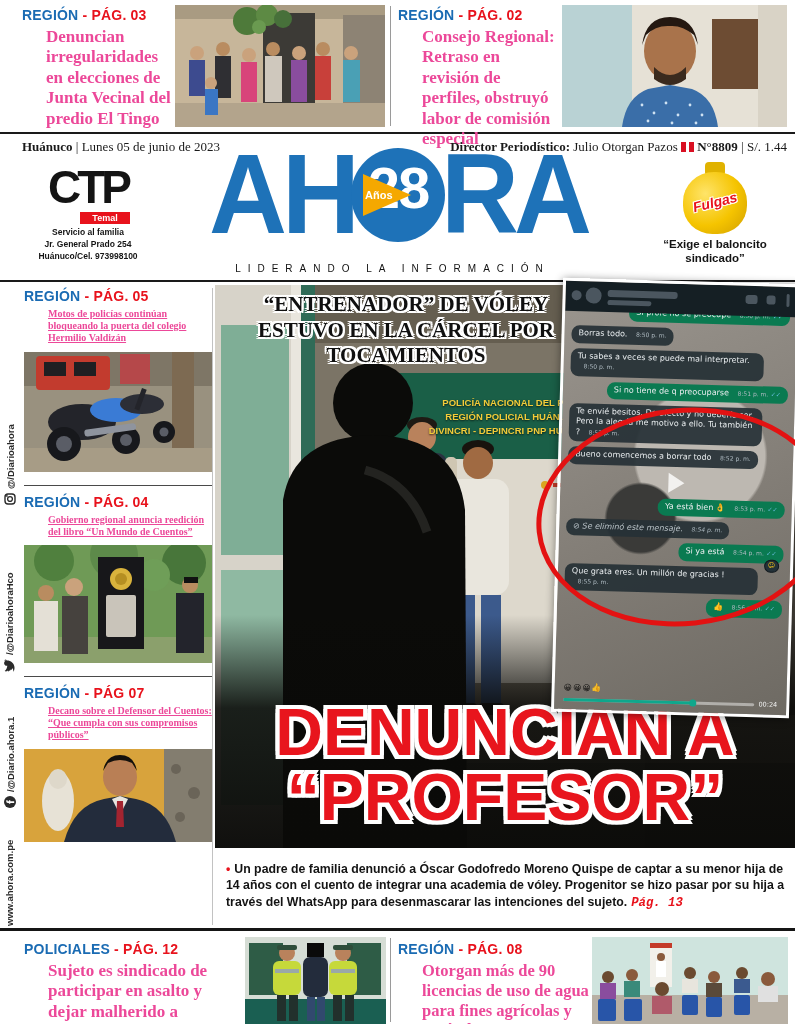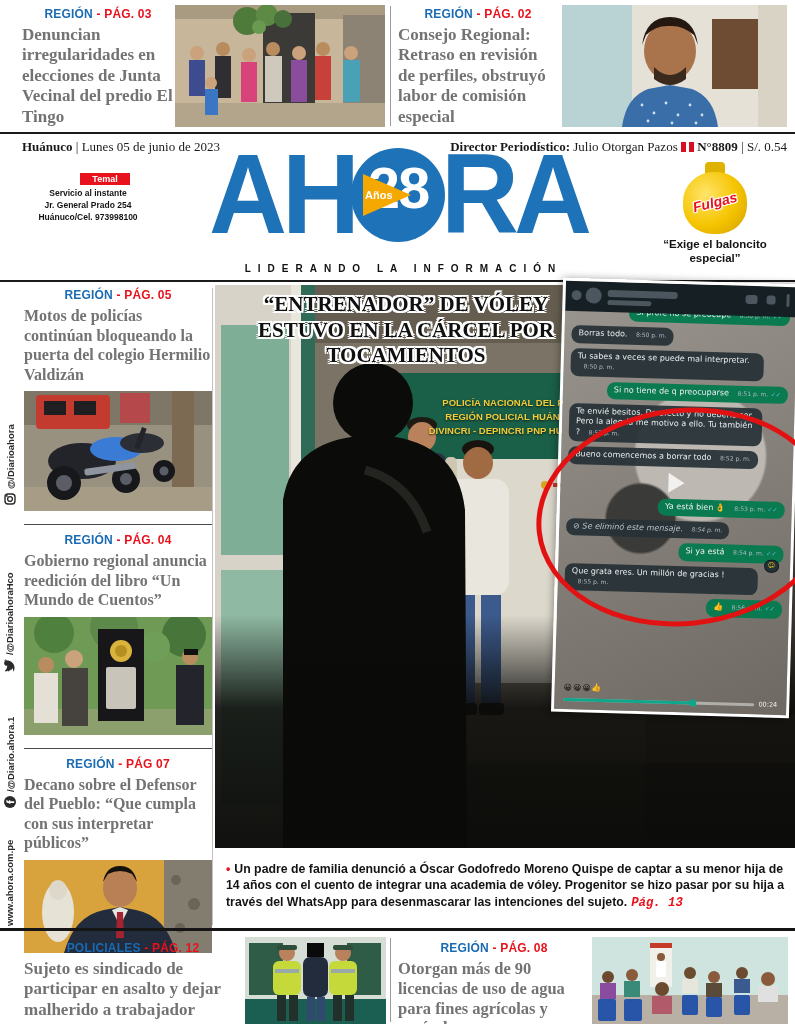"REGIÓN - PÁG. 03" .kicker { font-size: 12px -> 14px; text-align: center -> none }
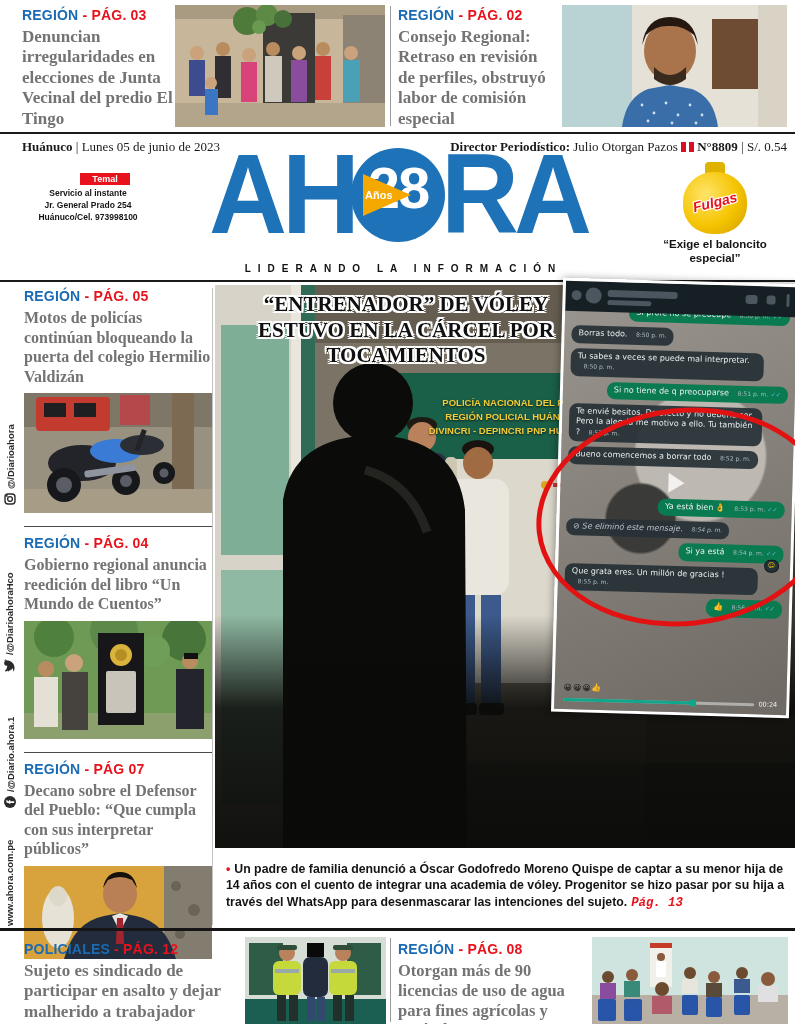"Denuncian irregularidades en elecciones" .head-serif { color: #737373 -> #ec4899; margin-left: none -> 24px }
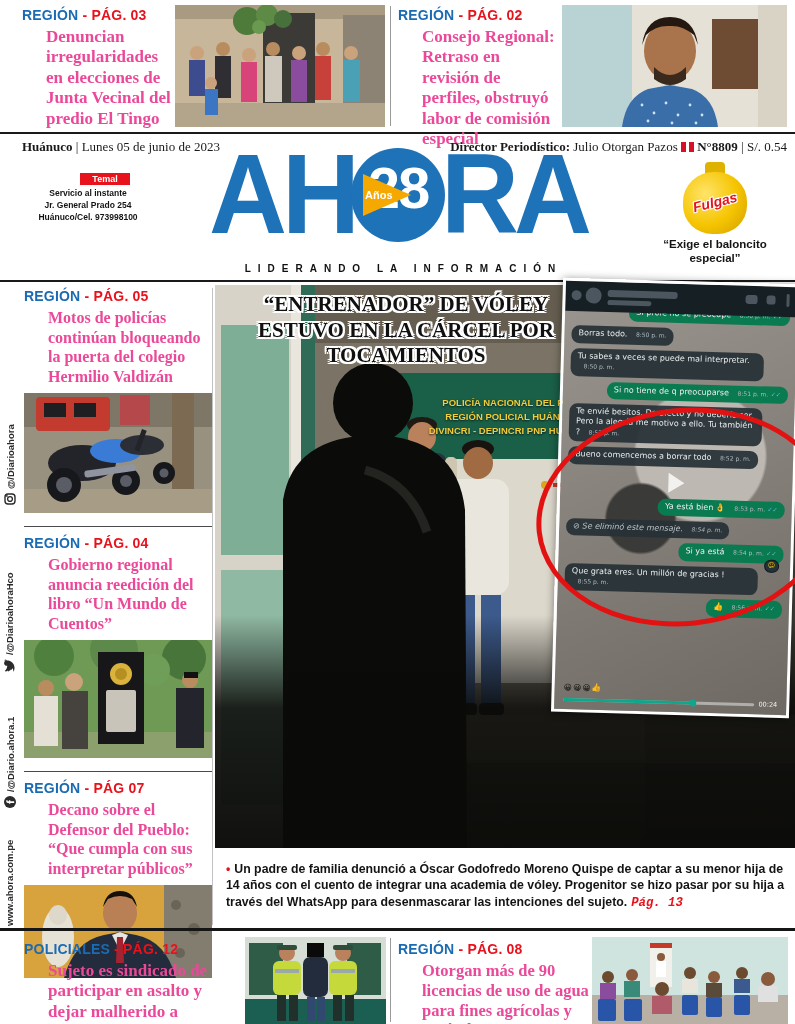"| S/. 0.54" span { text: 0.54 -> 1.44 }
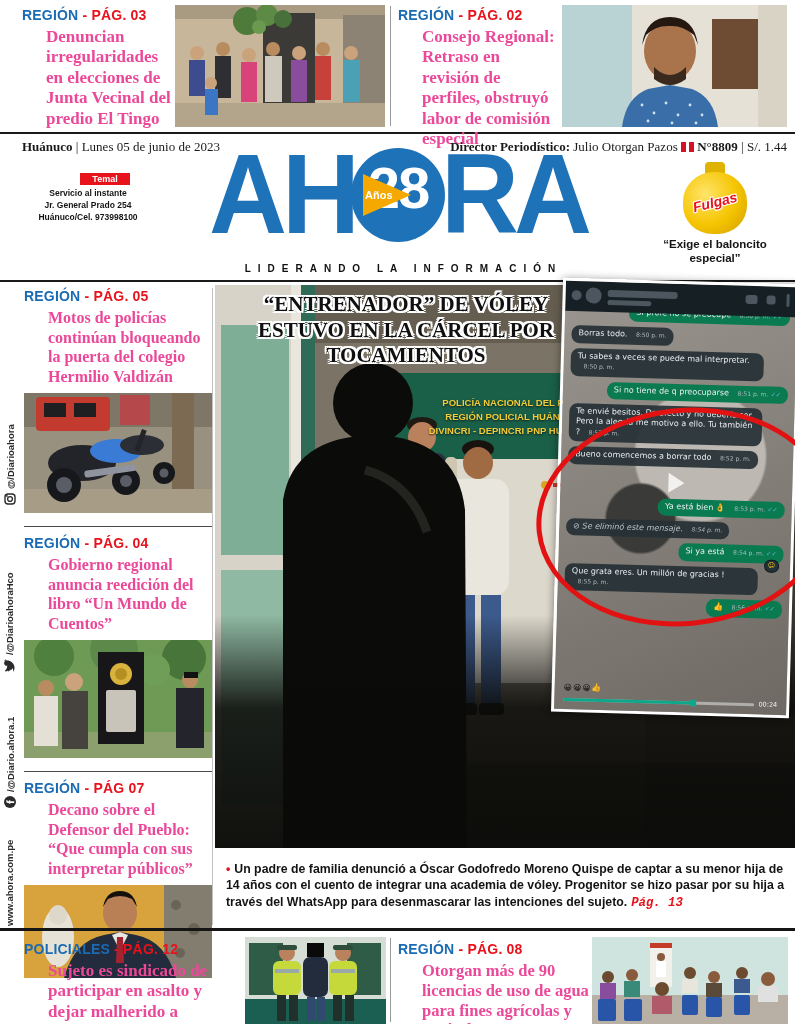"CTP" div.ctp-name { html: none -> <div>CTP</div> }
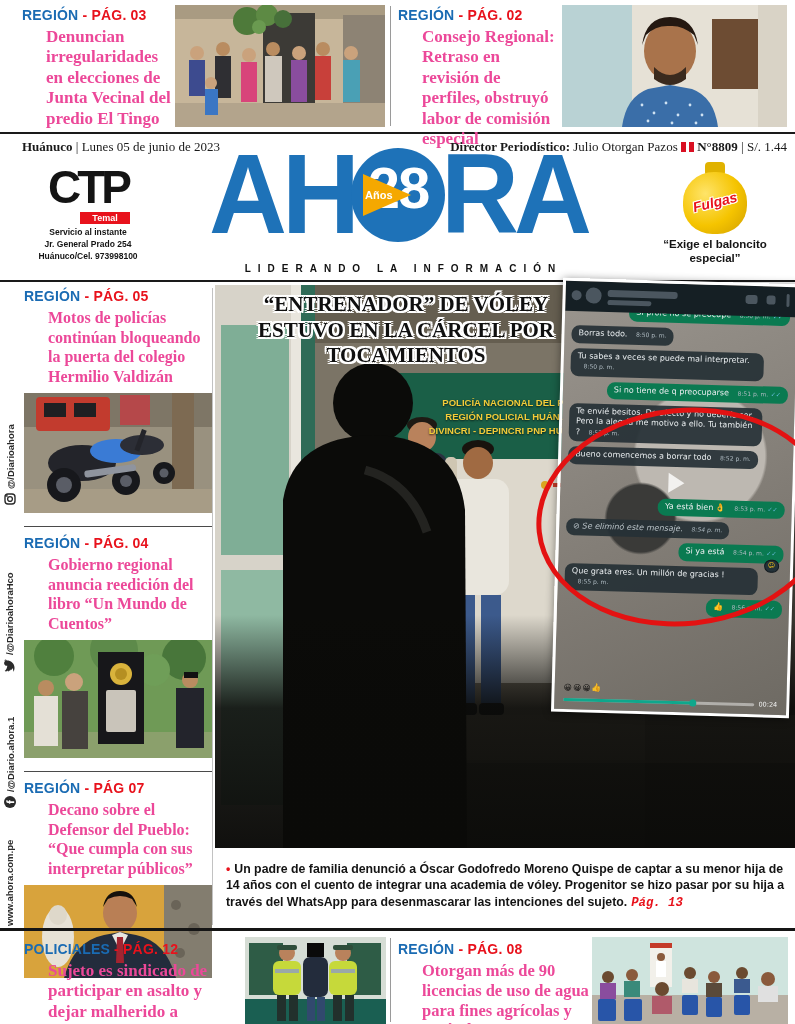"Servicio al instante" div { text: instante -> familia }
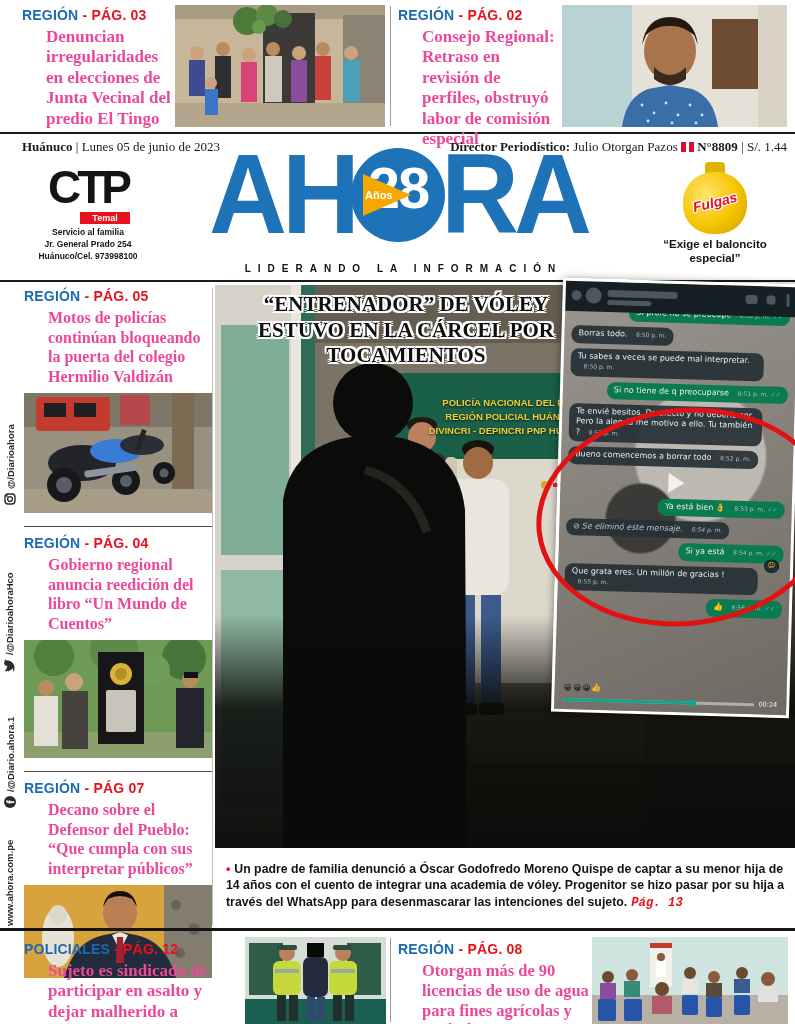"“Exige el baloncito especial”" div.fulgas-slogan { text: especial -> sindicado }
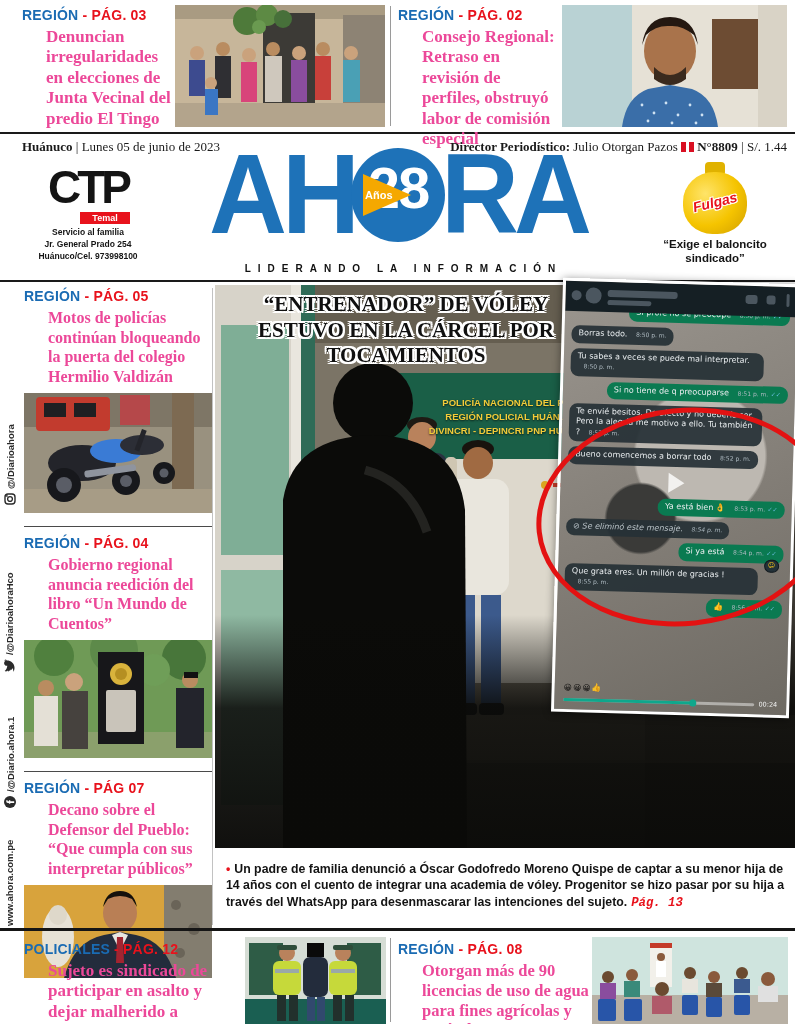"LIDERANDO LA INFORMACIÓN" .tagline { font-weight: bold -> normal; left: 211px -> 200px }
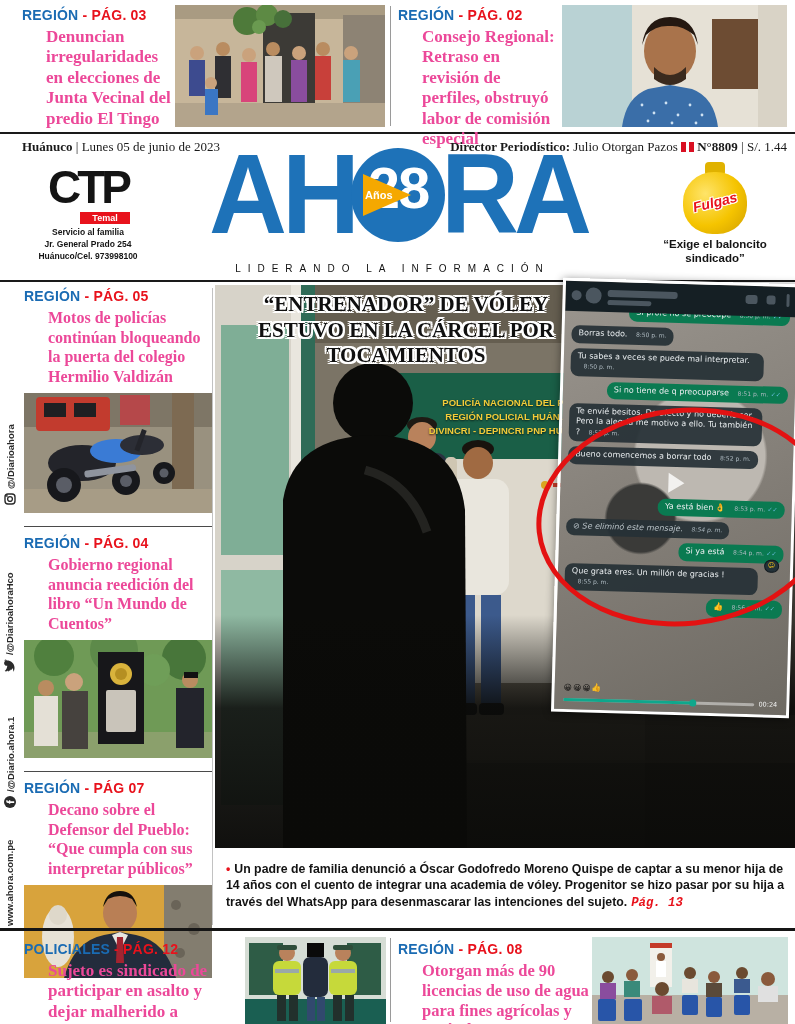"Motos de policías continúan bloqueando" .left-col .hl { font-size: 16px -> 10px; text-decoration: none -> underline }
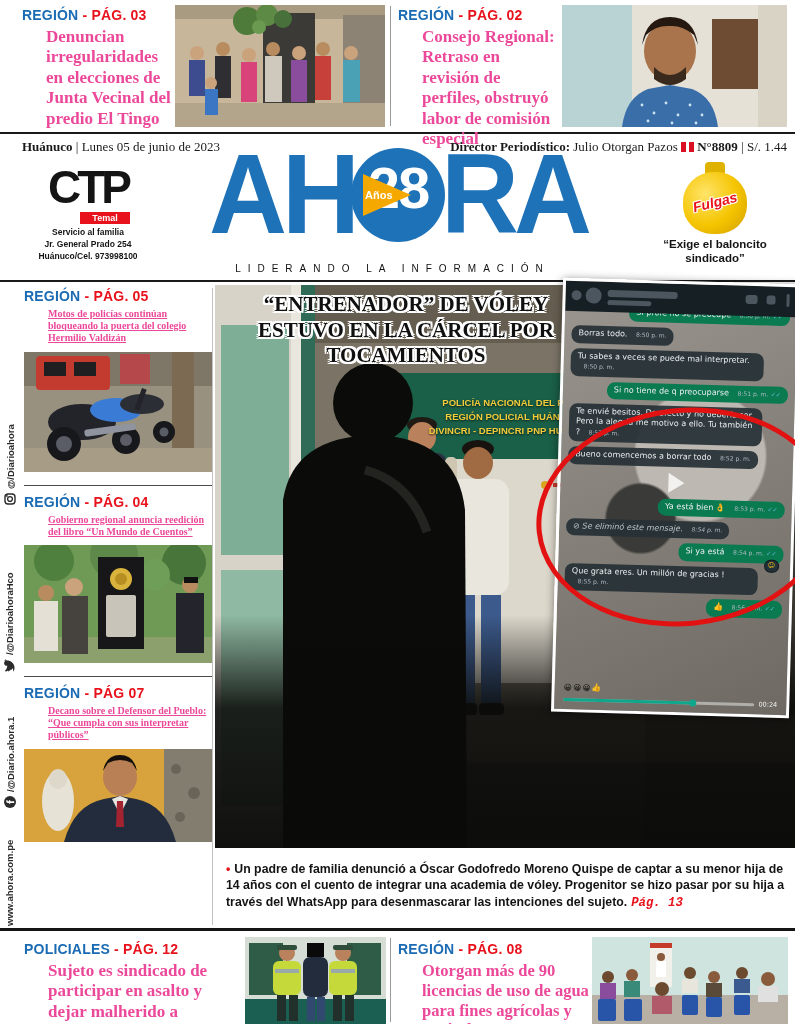"Decano sobre el Defensor del" div.hl { text: Pueblo: “Que cumpla con sus interpretar -> Cuentos: “Que cumpla con sus compromisos }
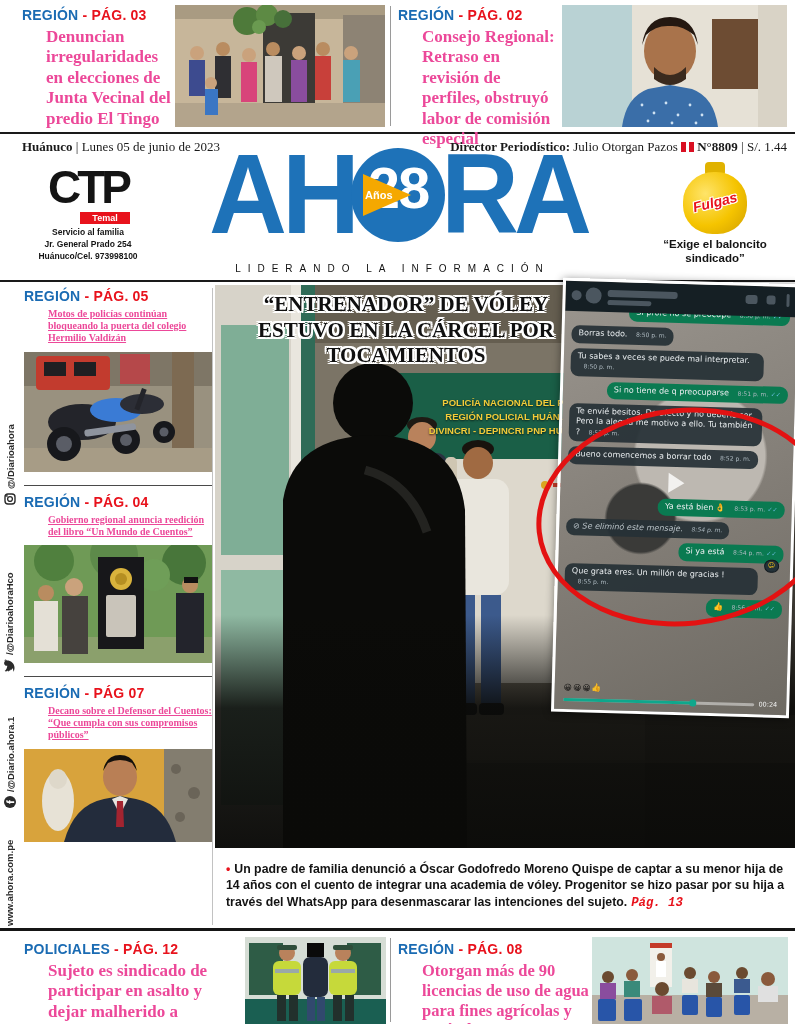"DENUNCIAN A" div.main-headline { html: none -> <div> <div>DENUNCIAN A</div> <div>“PROFESOR”</div> </div> }
